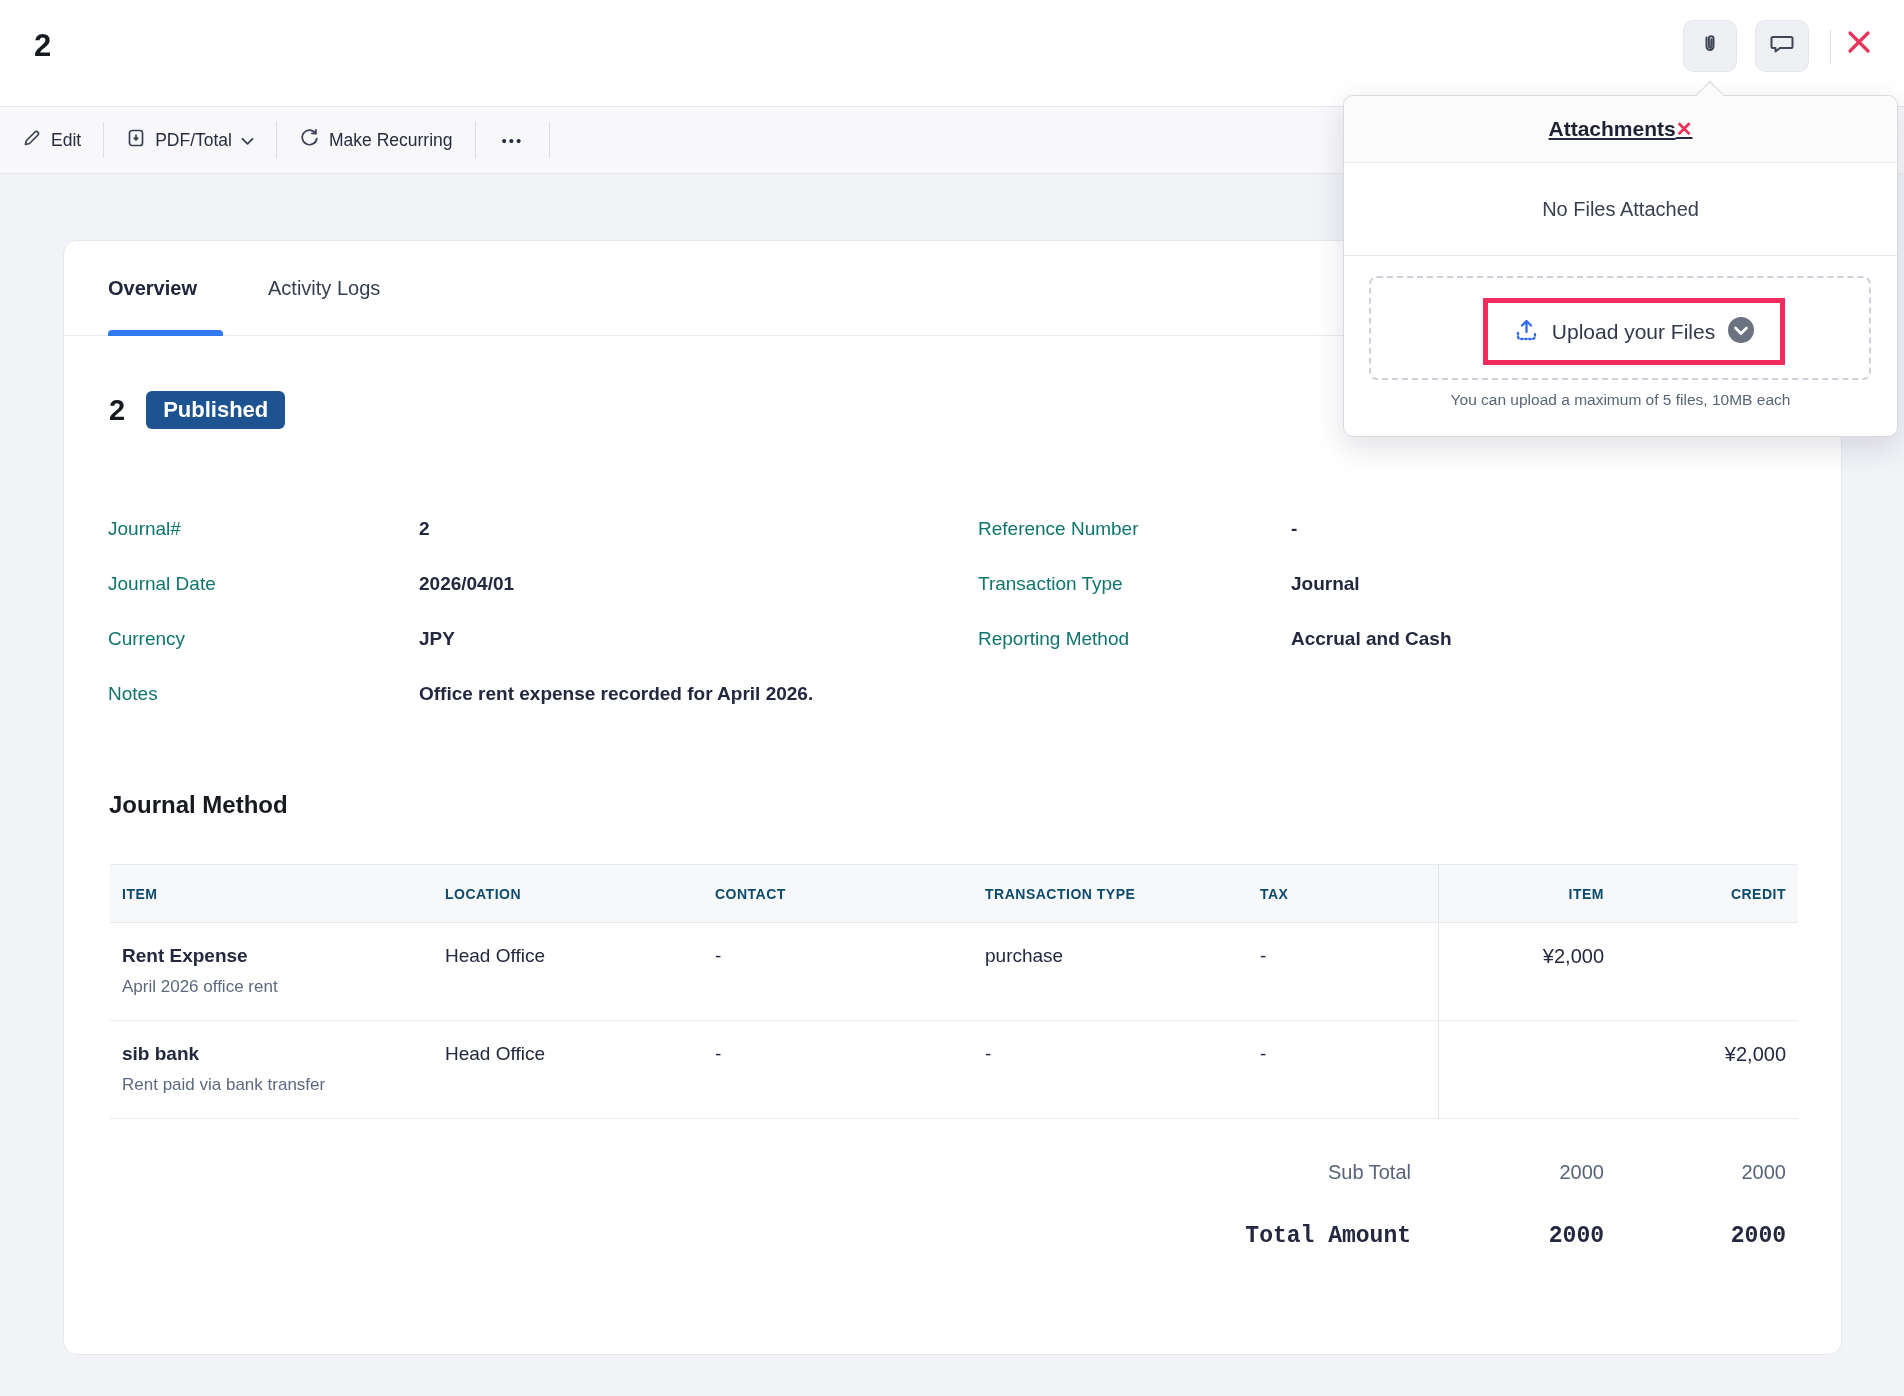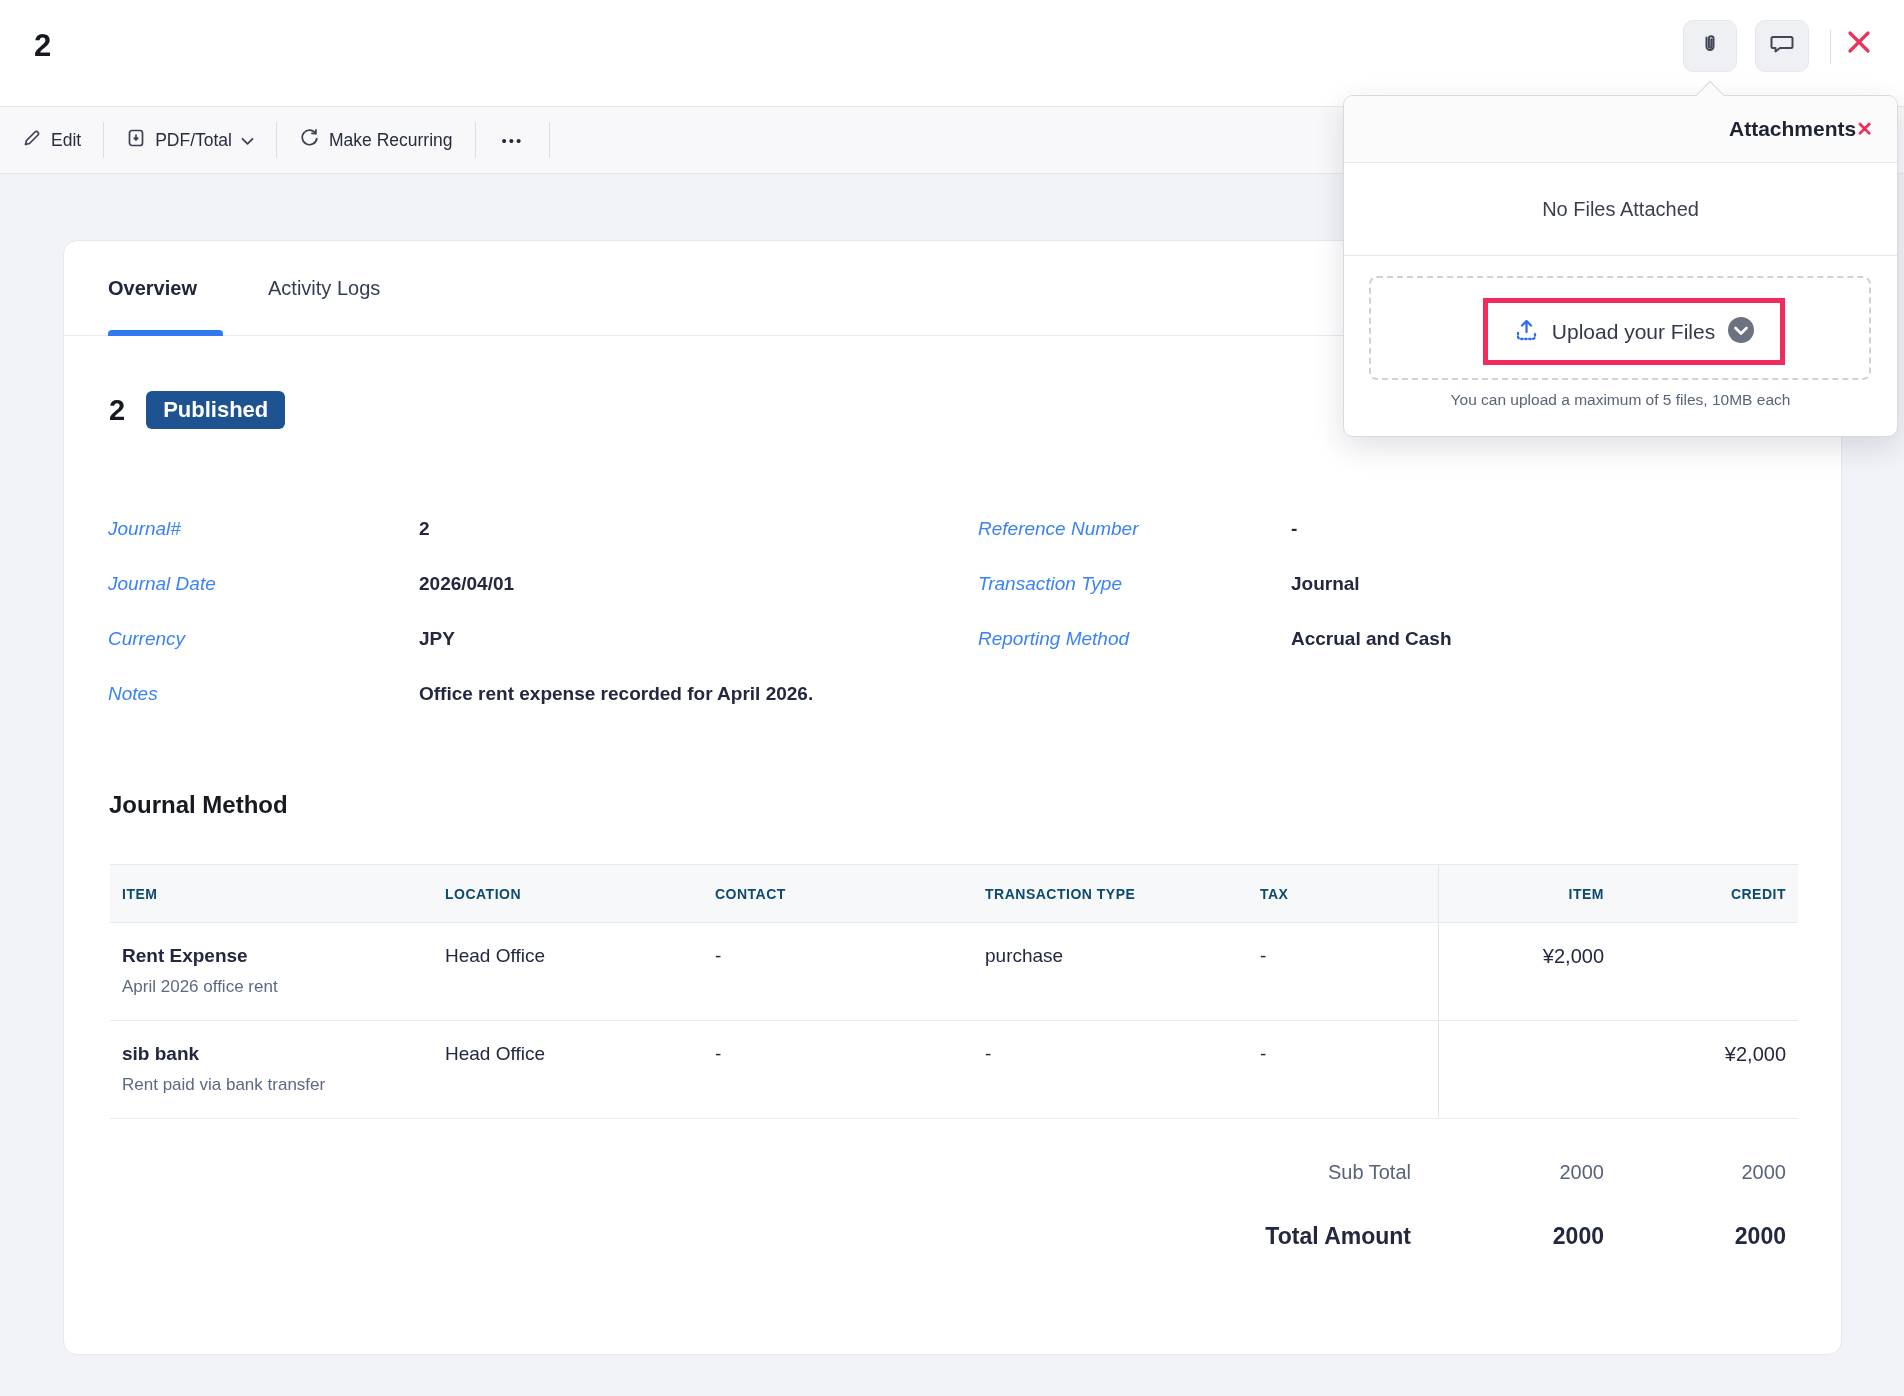"Attachments" .pop-header { justify-content: flex-end -> center; text-decoration: none -> underline }
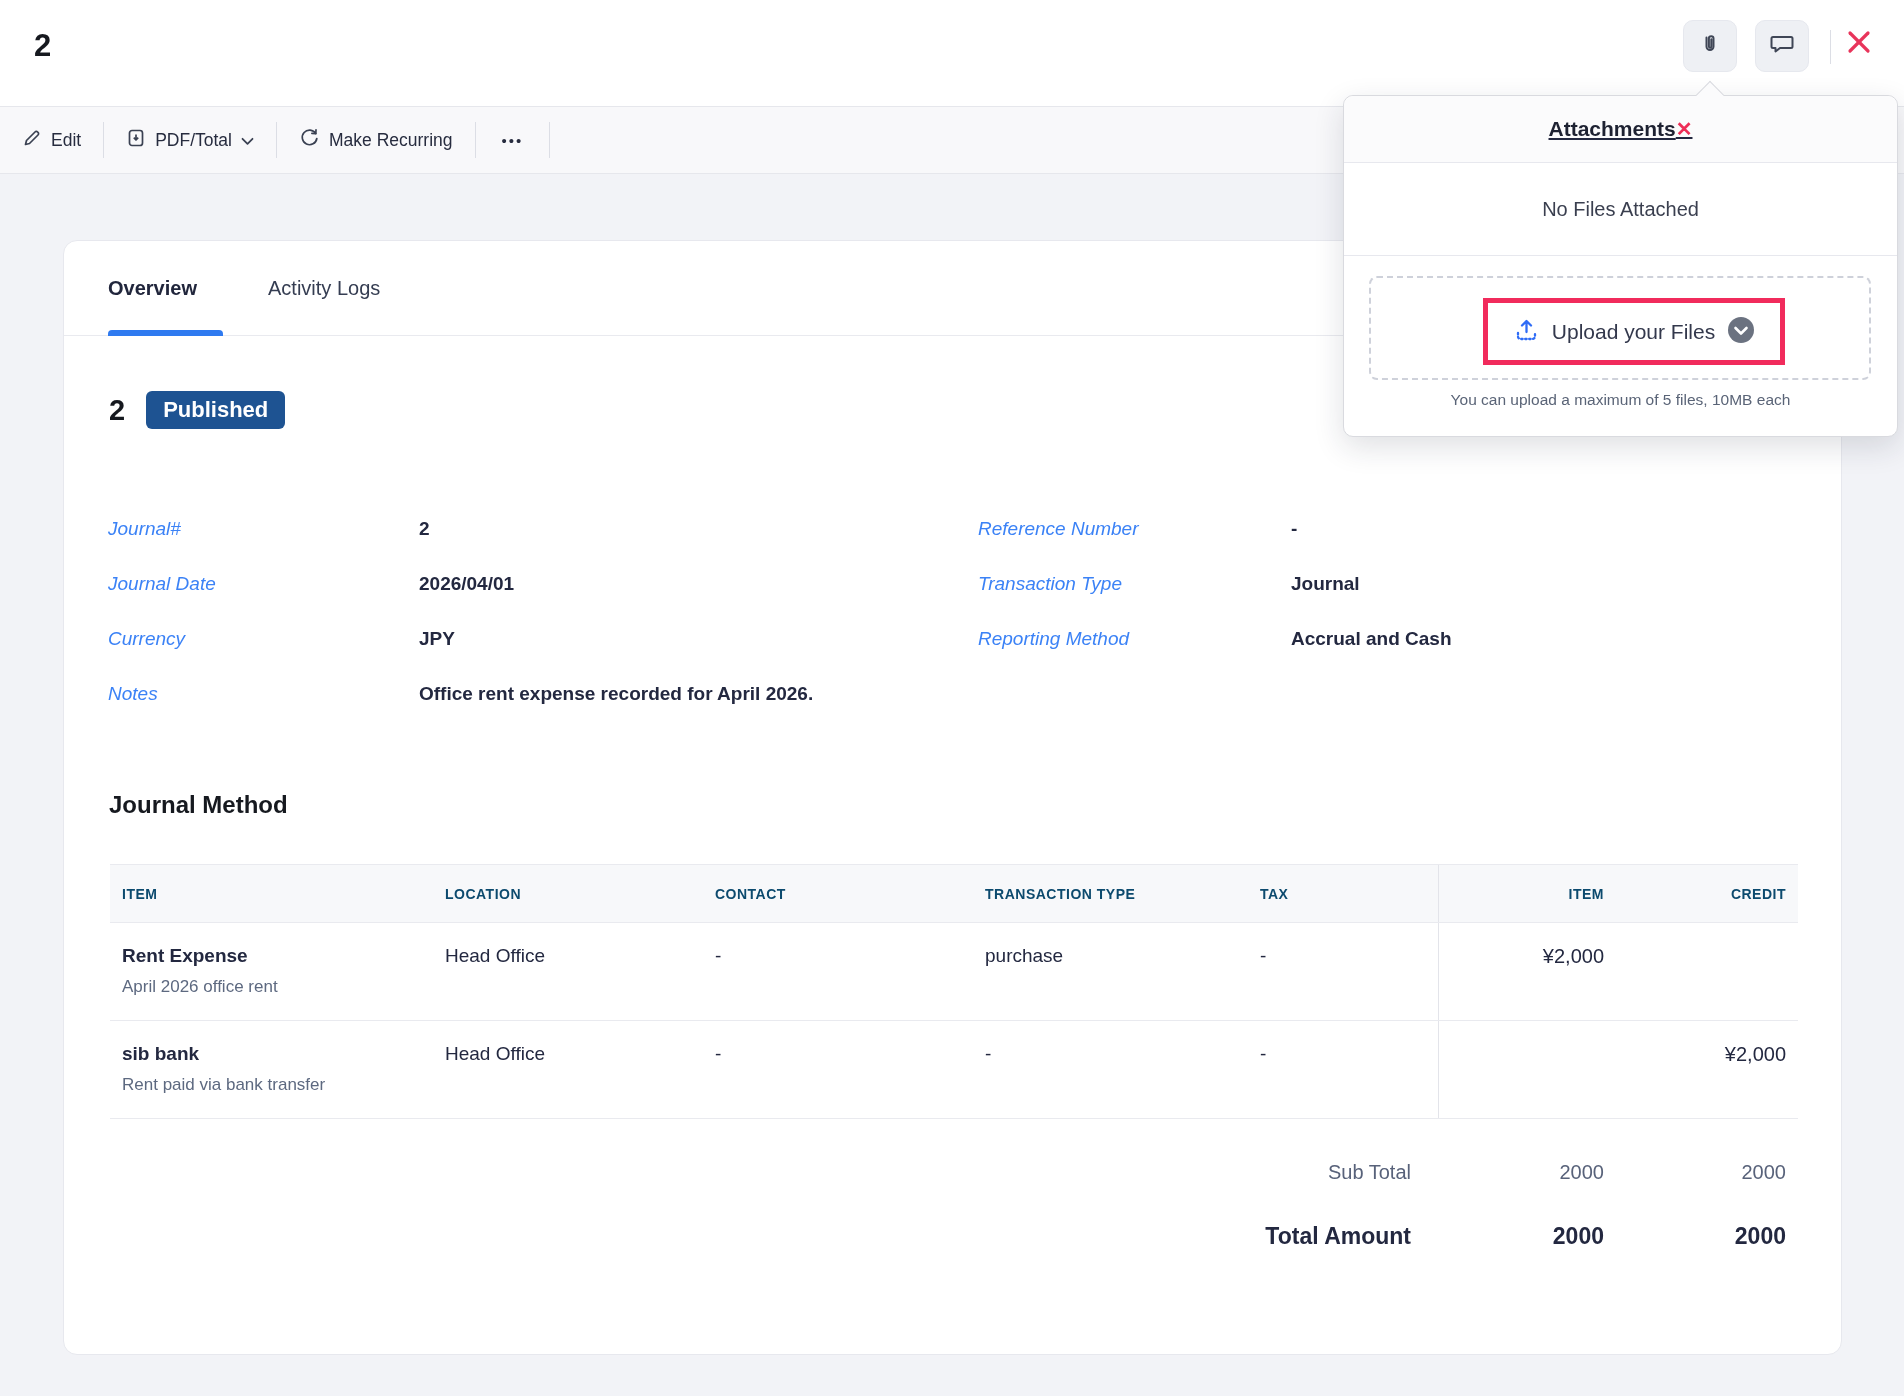"Journal#" .field-label { color: #3b82f6 -> #0f766e; font-style: italic -> none }
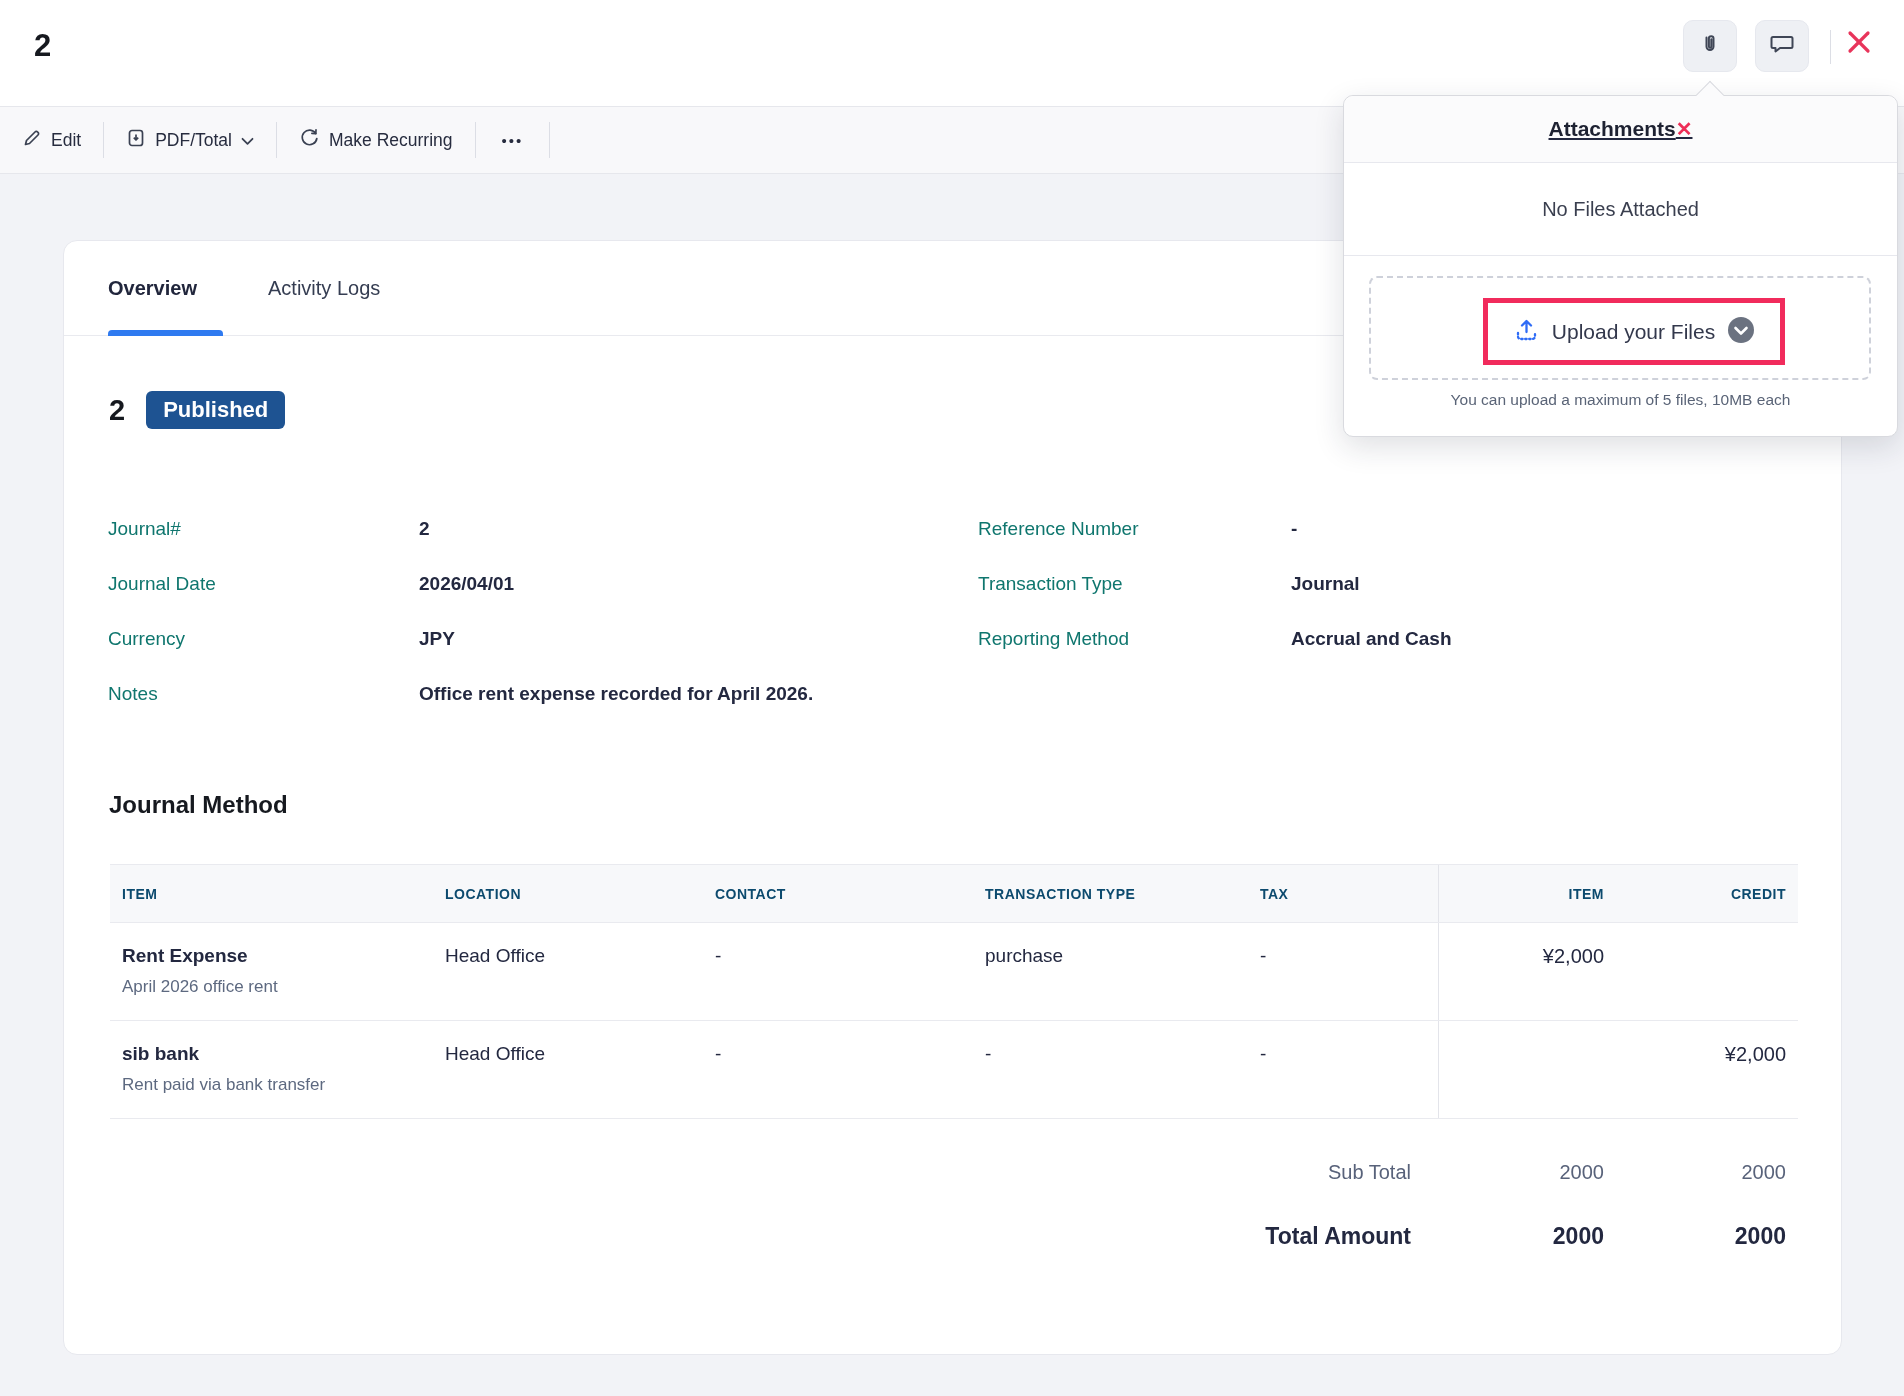"Total Amount" .grandtotal { font-family: none -> Liberation Mono, monospace }
